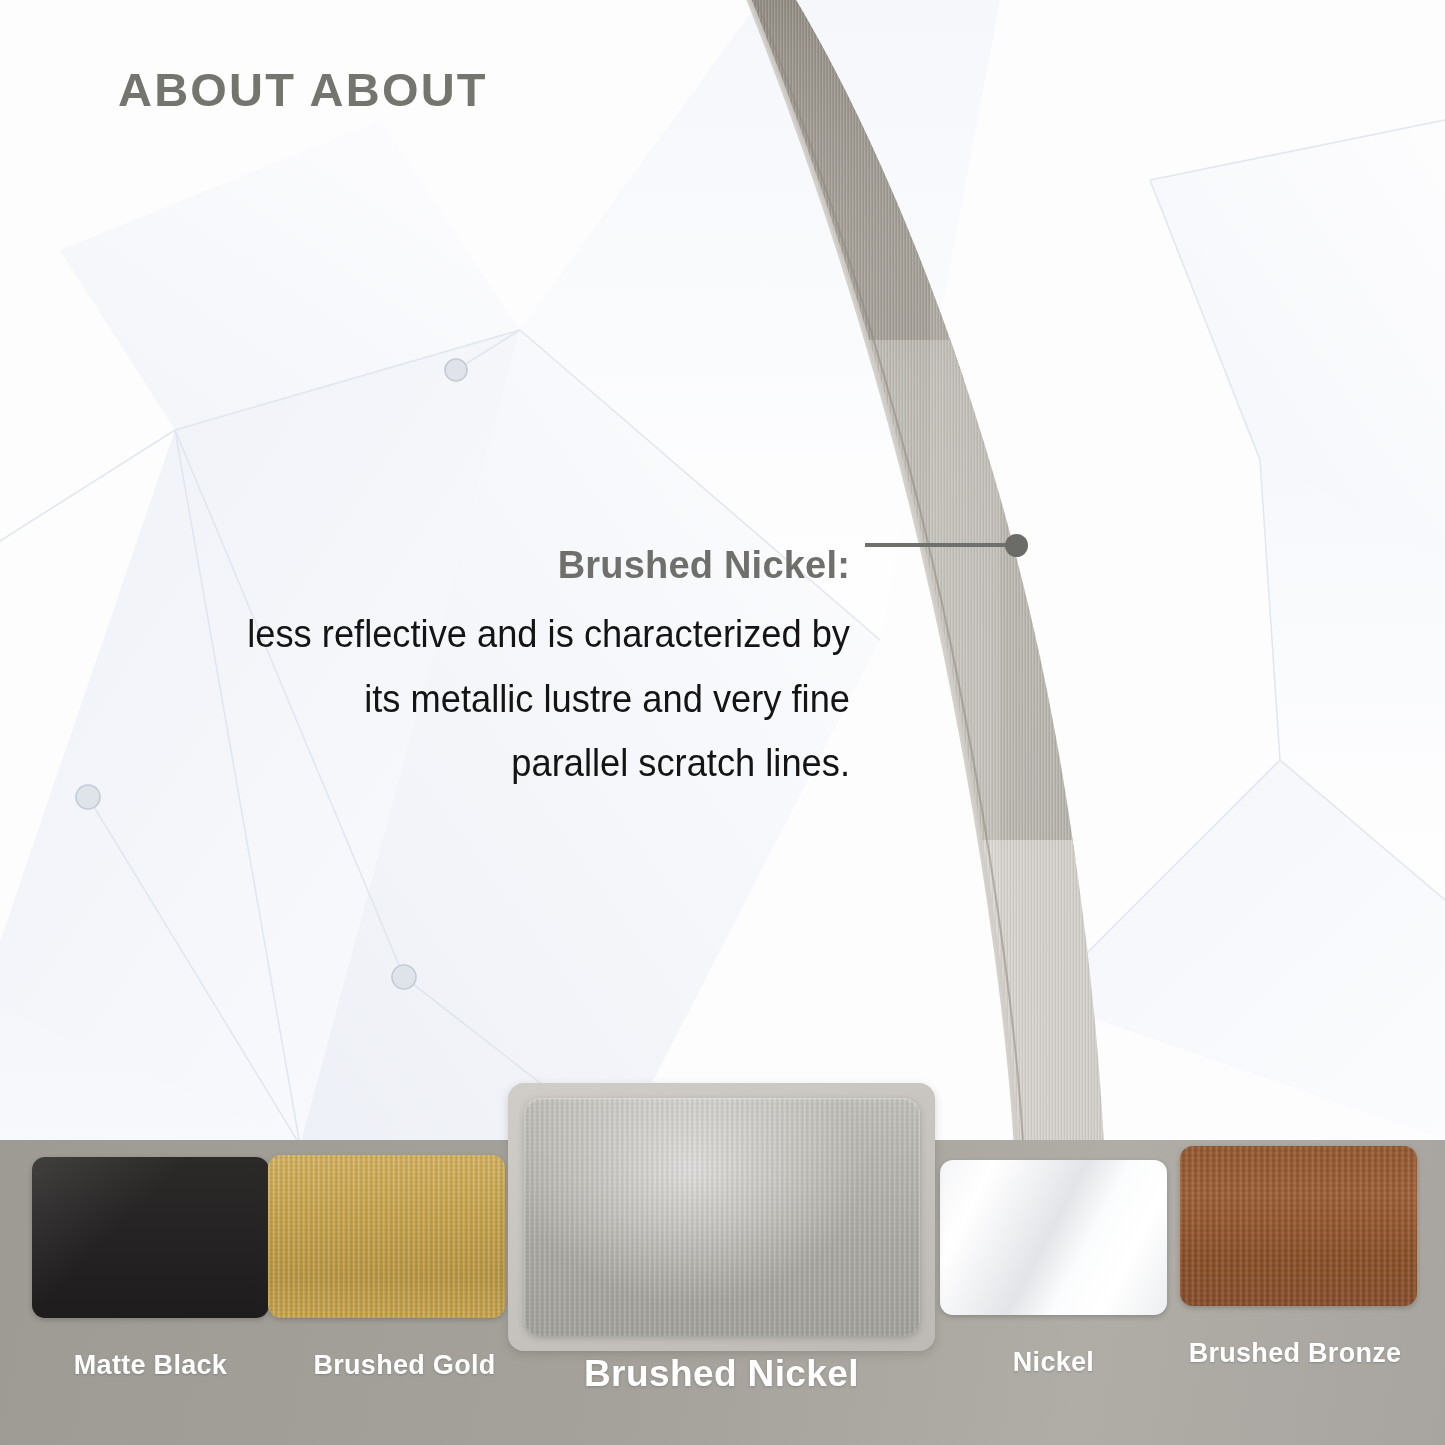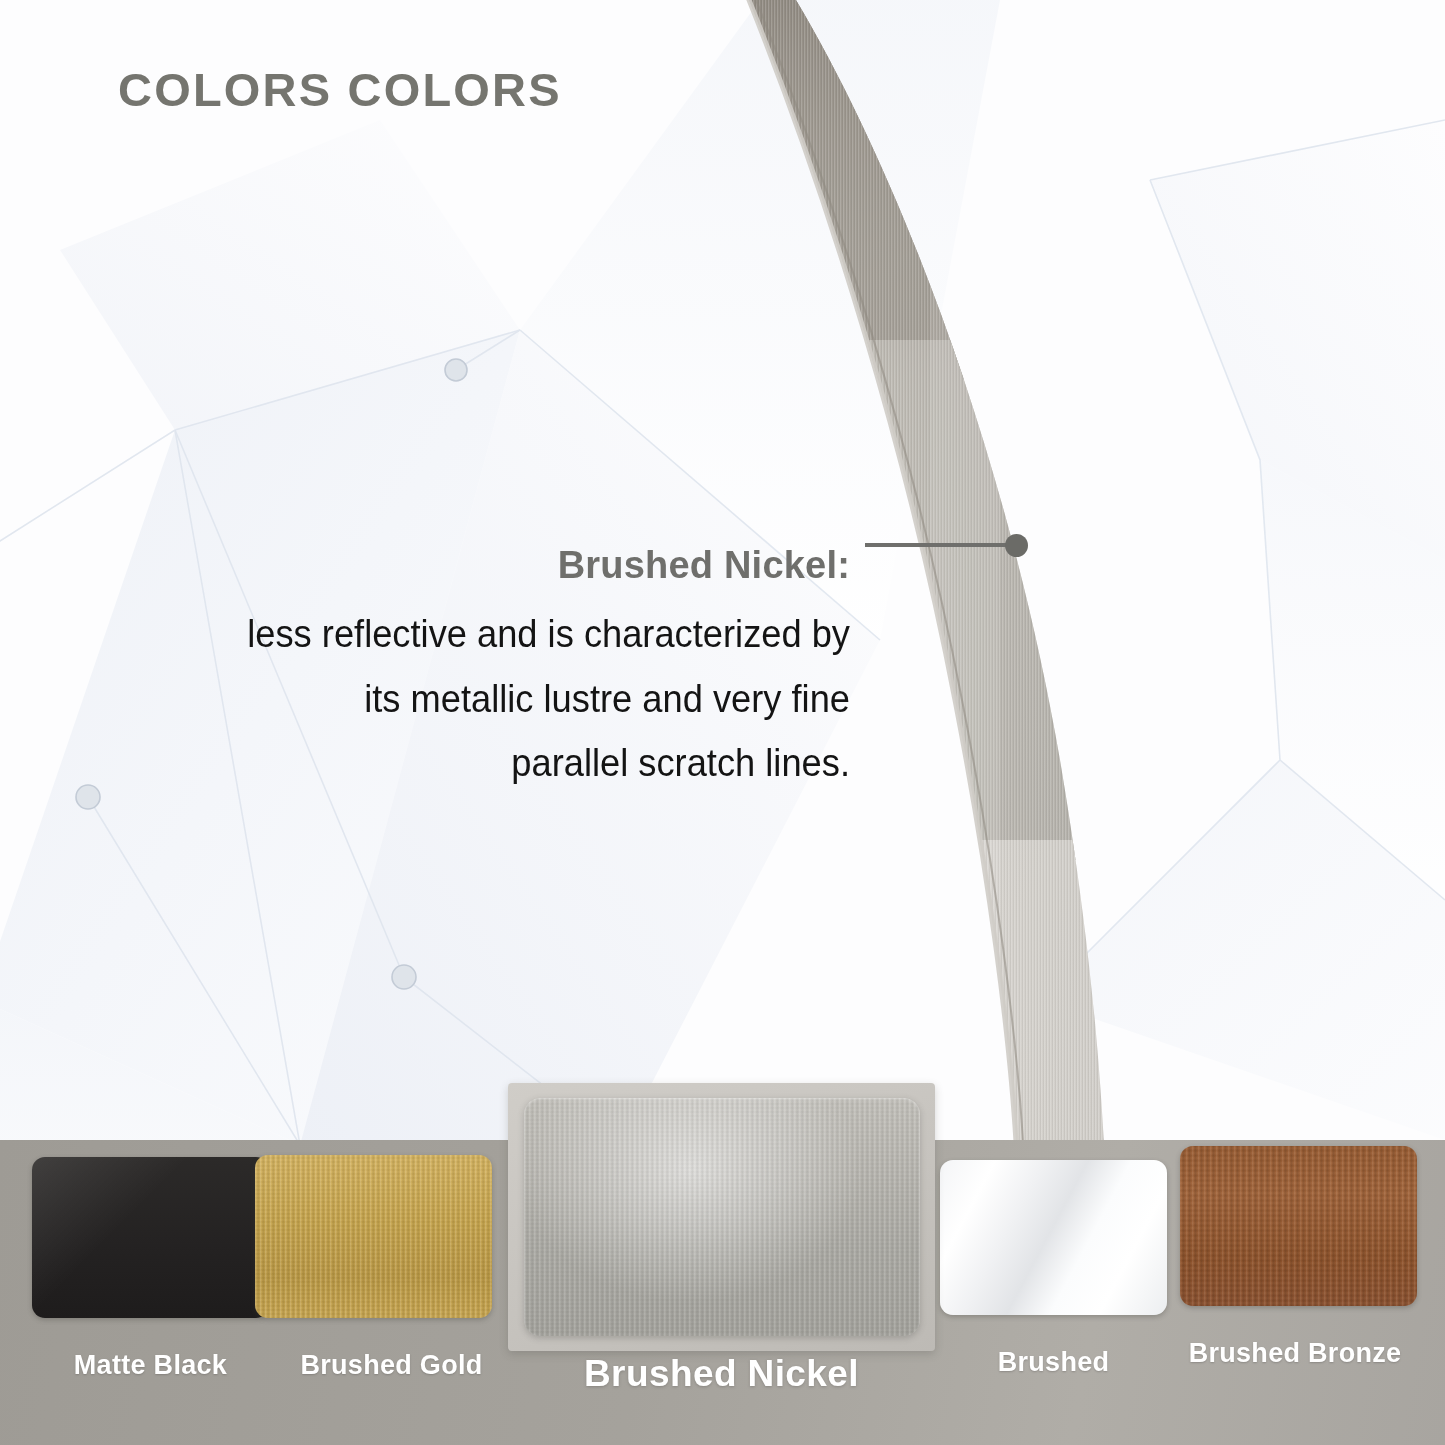"COLORS COLORS" div { text: COLORS COLORS -> ABOUT ABOUT }
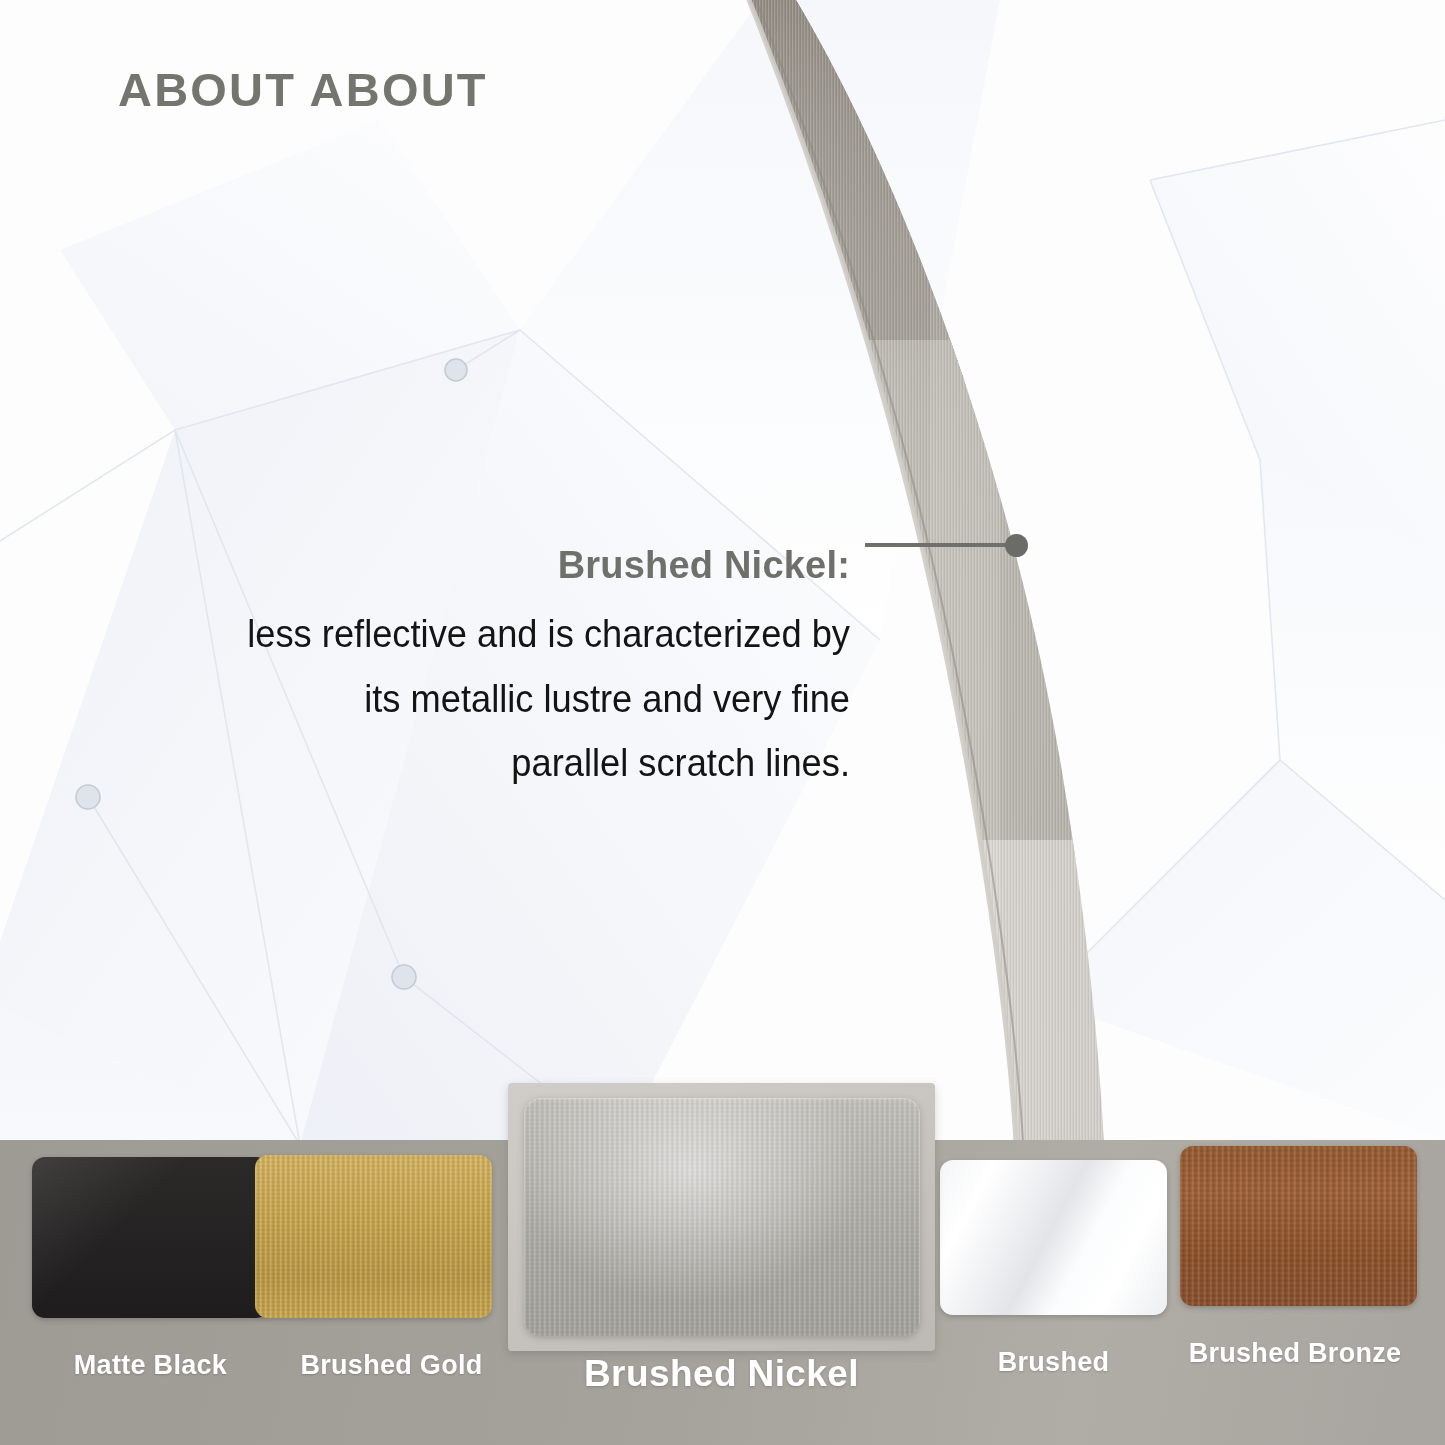"Brushed Gold" div.swatch-cell { left: 255px -> 268px }
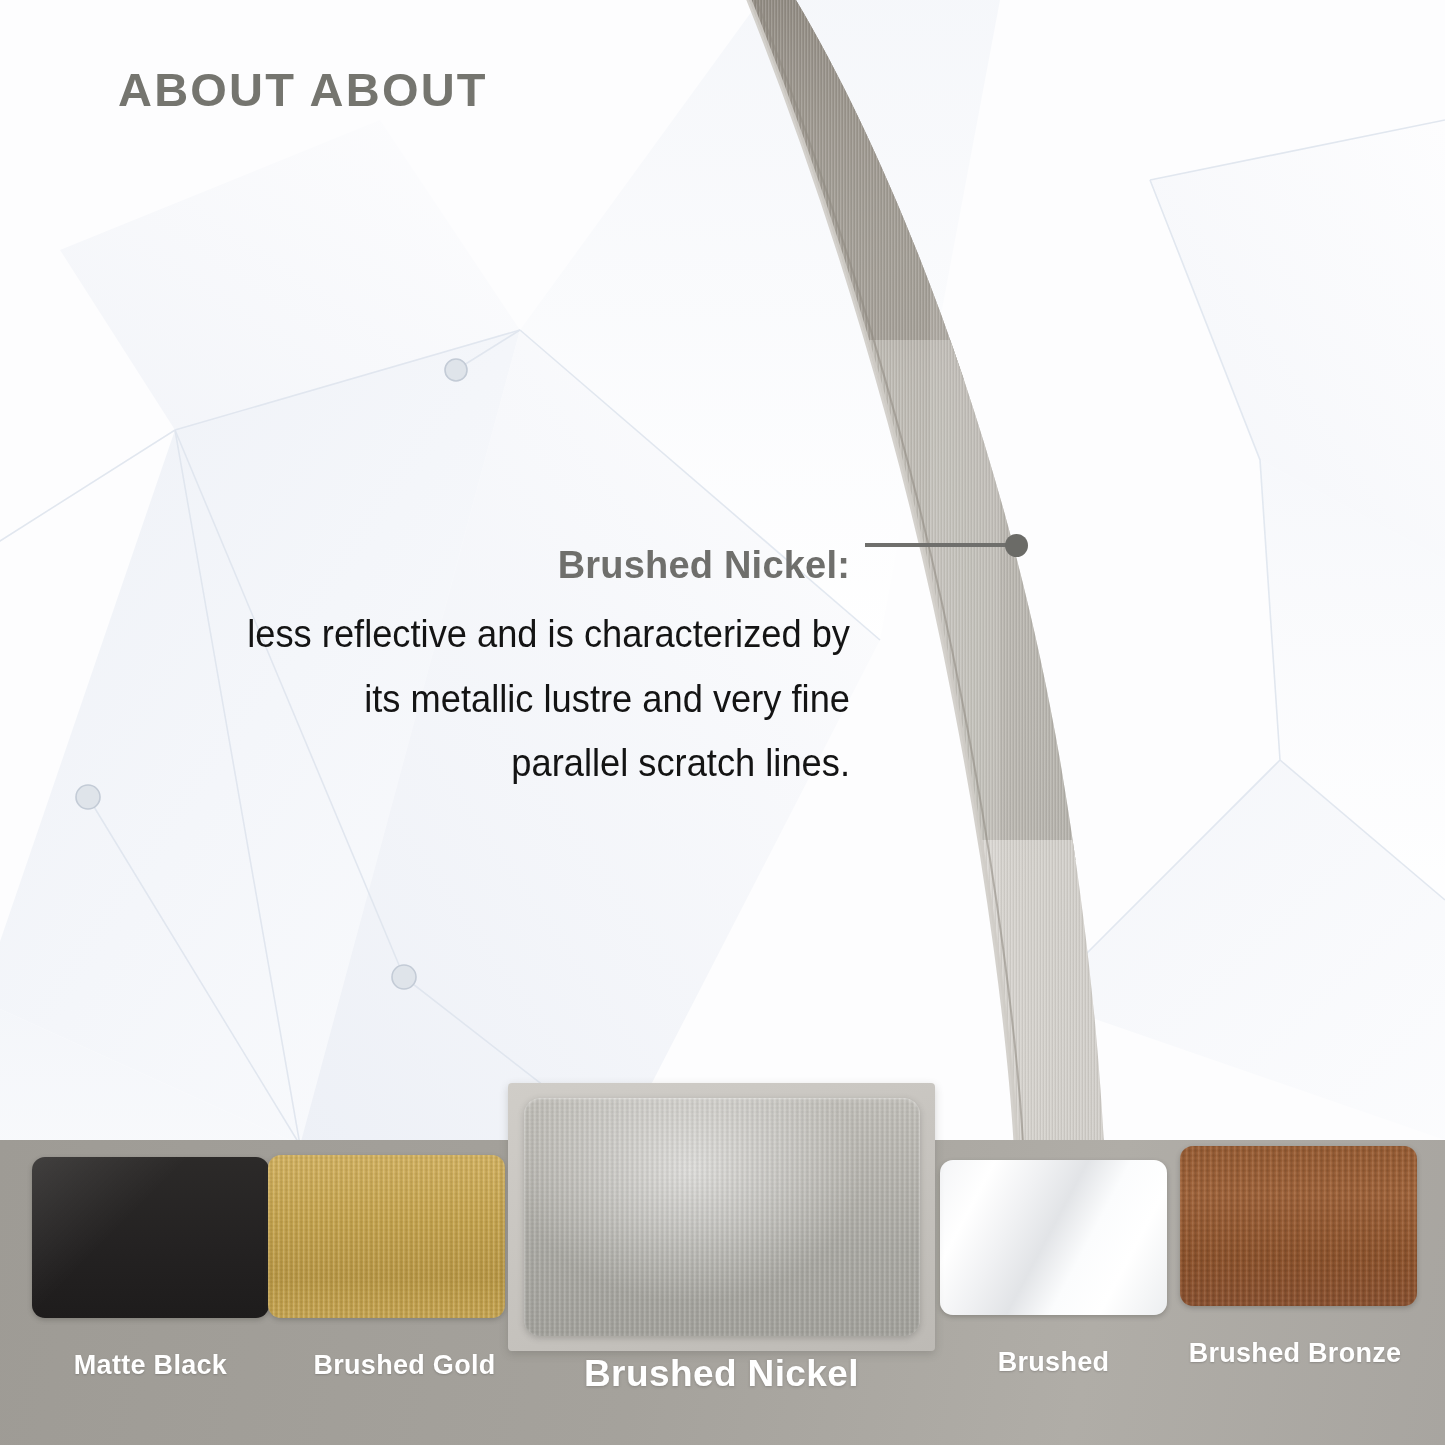"Brushed Nickel" #featured-nickel { border-radius: 4px -> 16px }
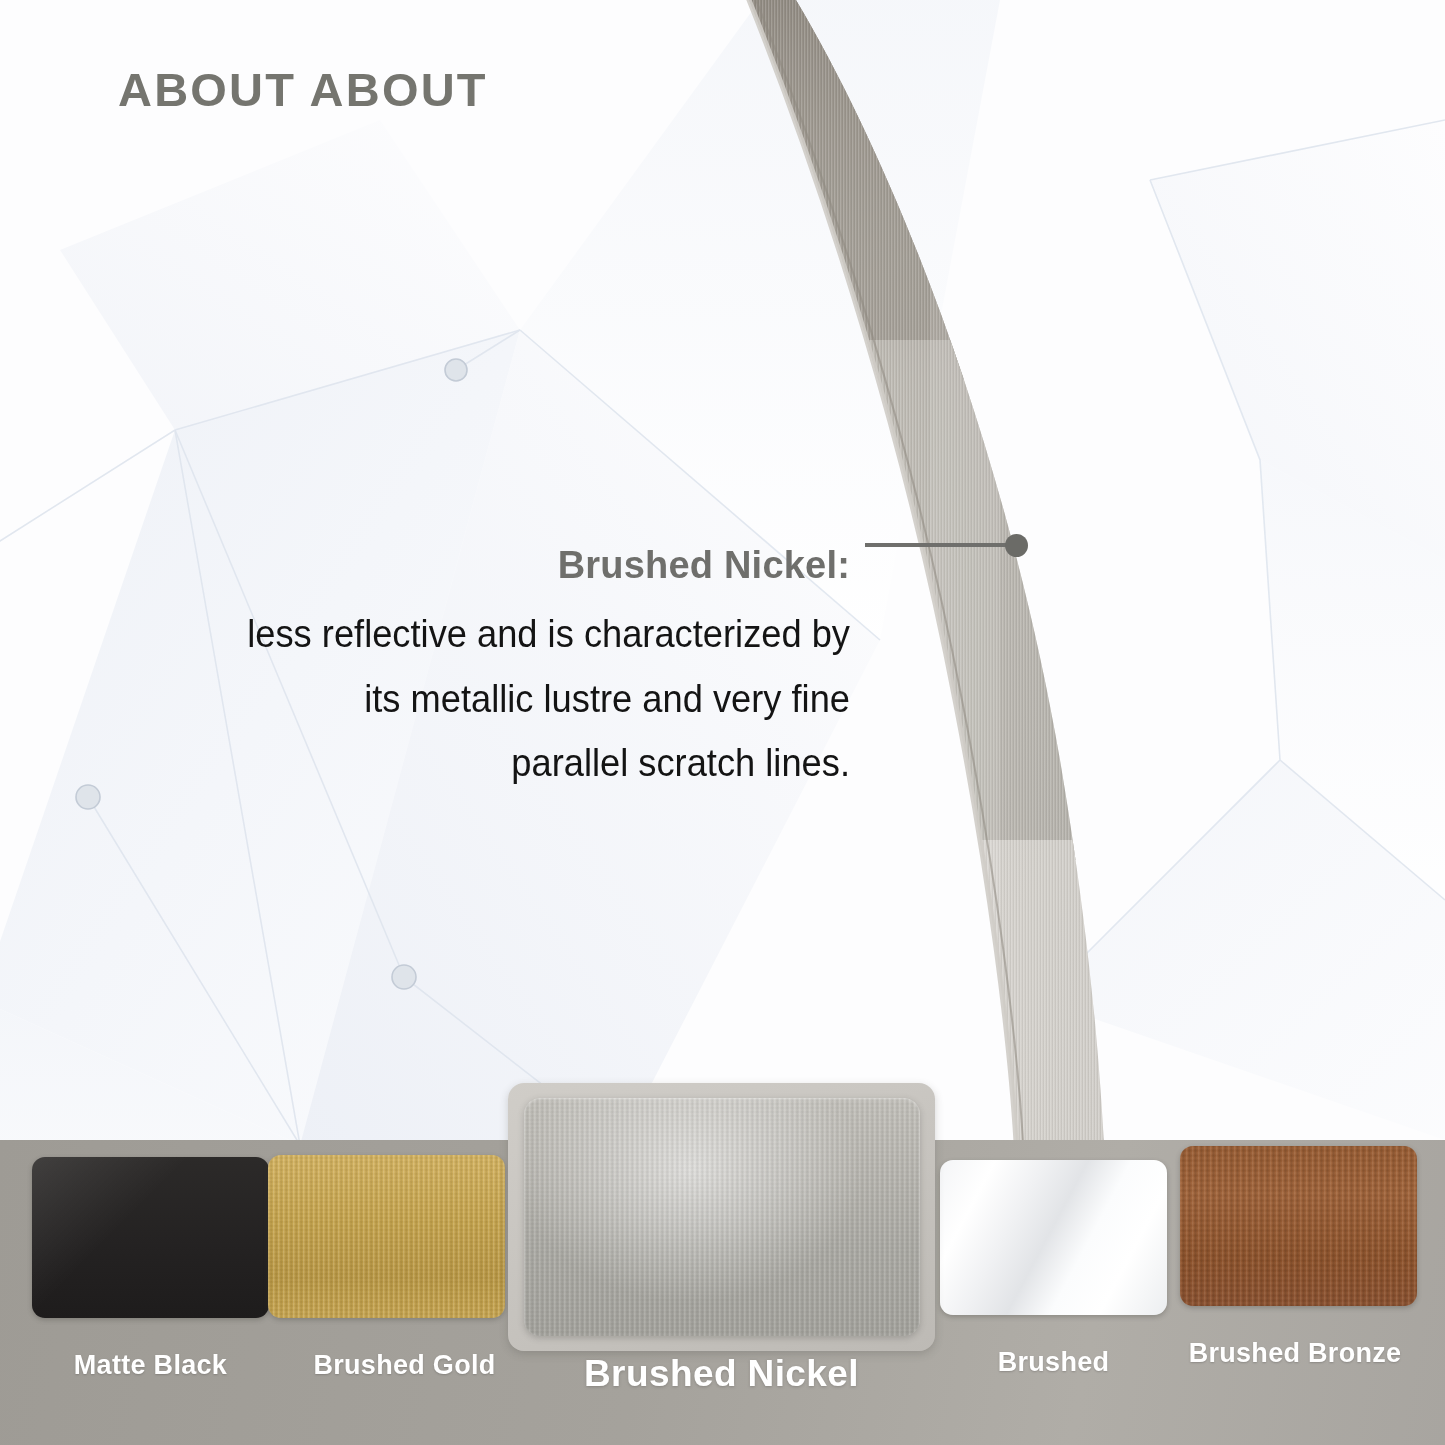"Brushed" span.swatch-label { text: Brushed -> Nickel }
